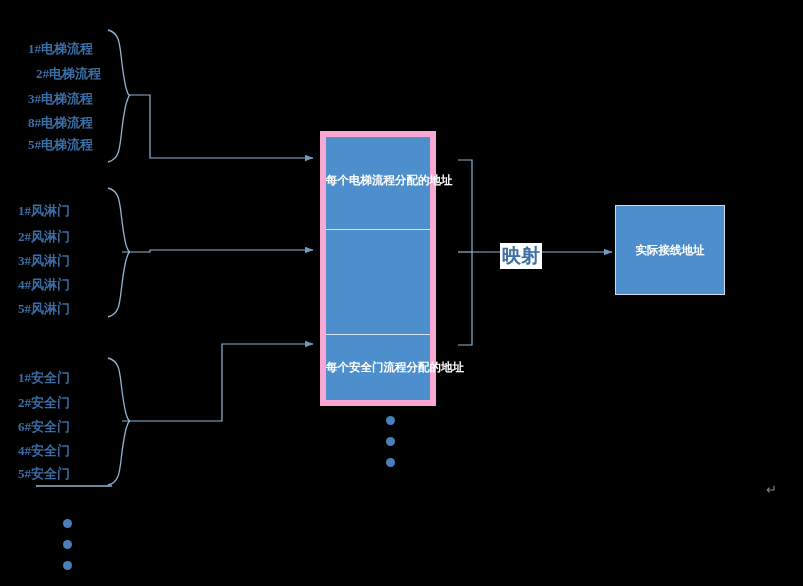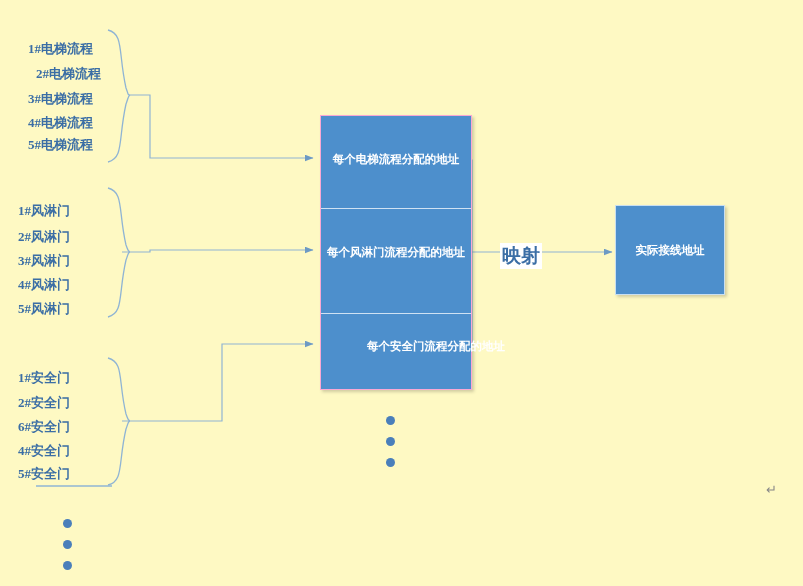"1#电梯流程" #canvas { background: #fef9c3 -> #000000 }
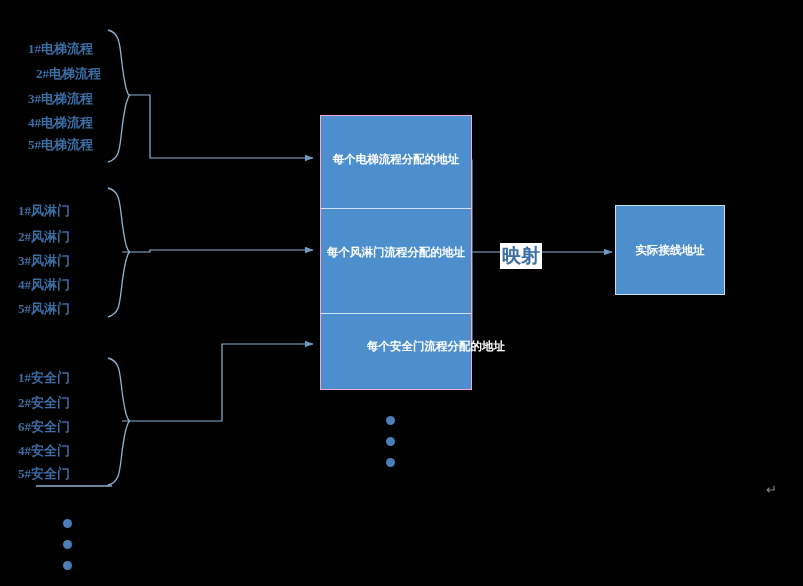"4#电梯流程" div.grp-label { text: 4 -> 8 }
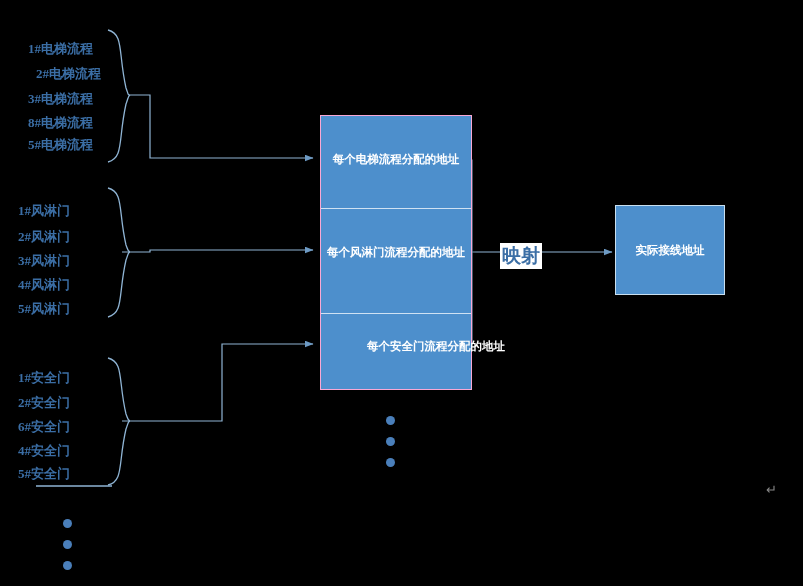"每个电梯流程分配的地址" .center-box { border: 1px solid #f9a8d4 -> 6px solid #f9a8d4; top: 115px -> 131px; width: 152px -> 116px }
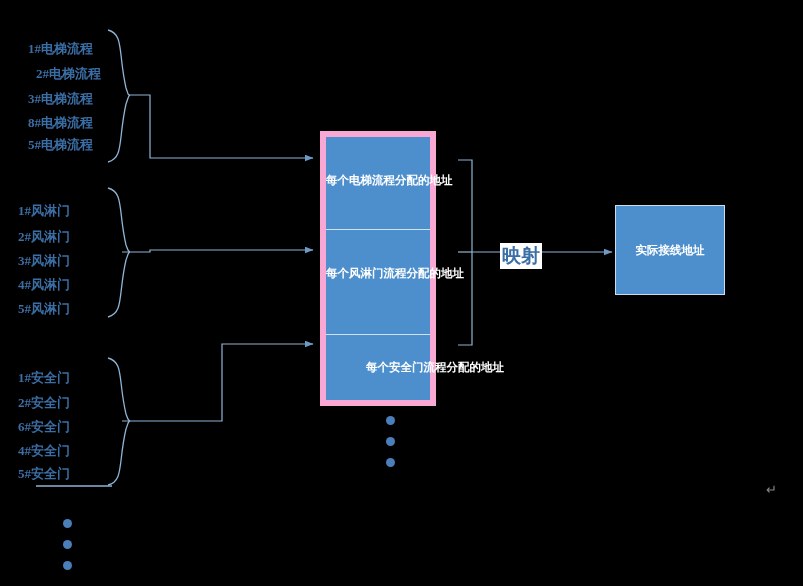"每个风淋门流程分配的地址" div.slot-text { html: <div>每个风淋门流程分配的地址</div> -> none }
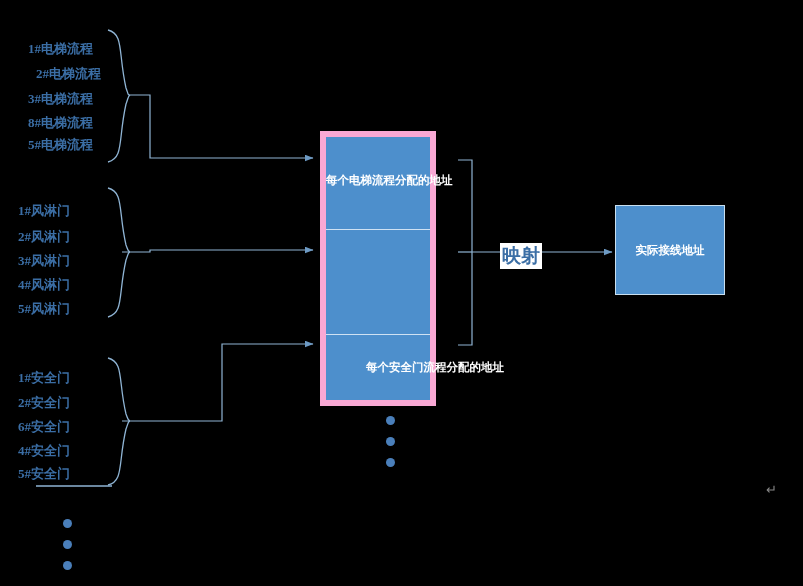"每个安全门流程分配的地址" div.slot-text { padding-left: 40px -> none }
